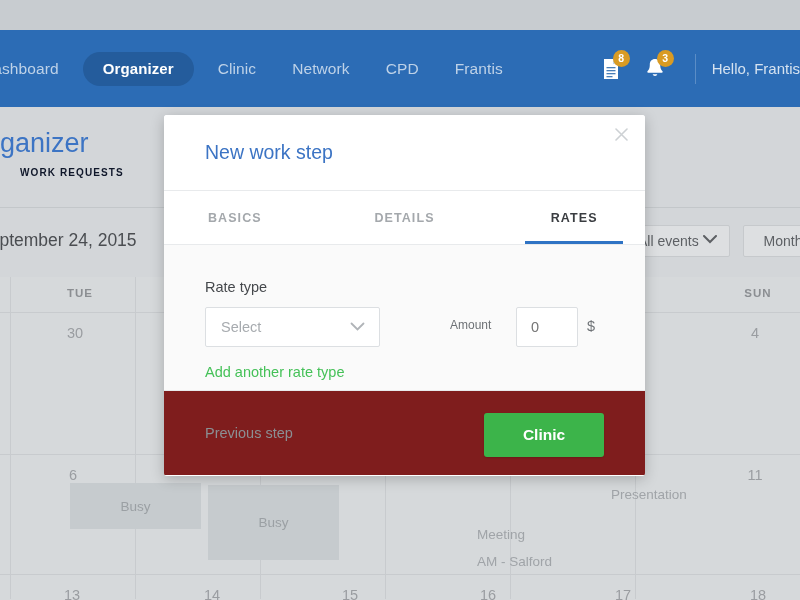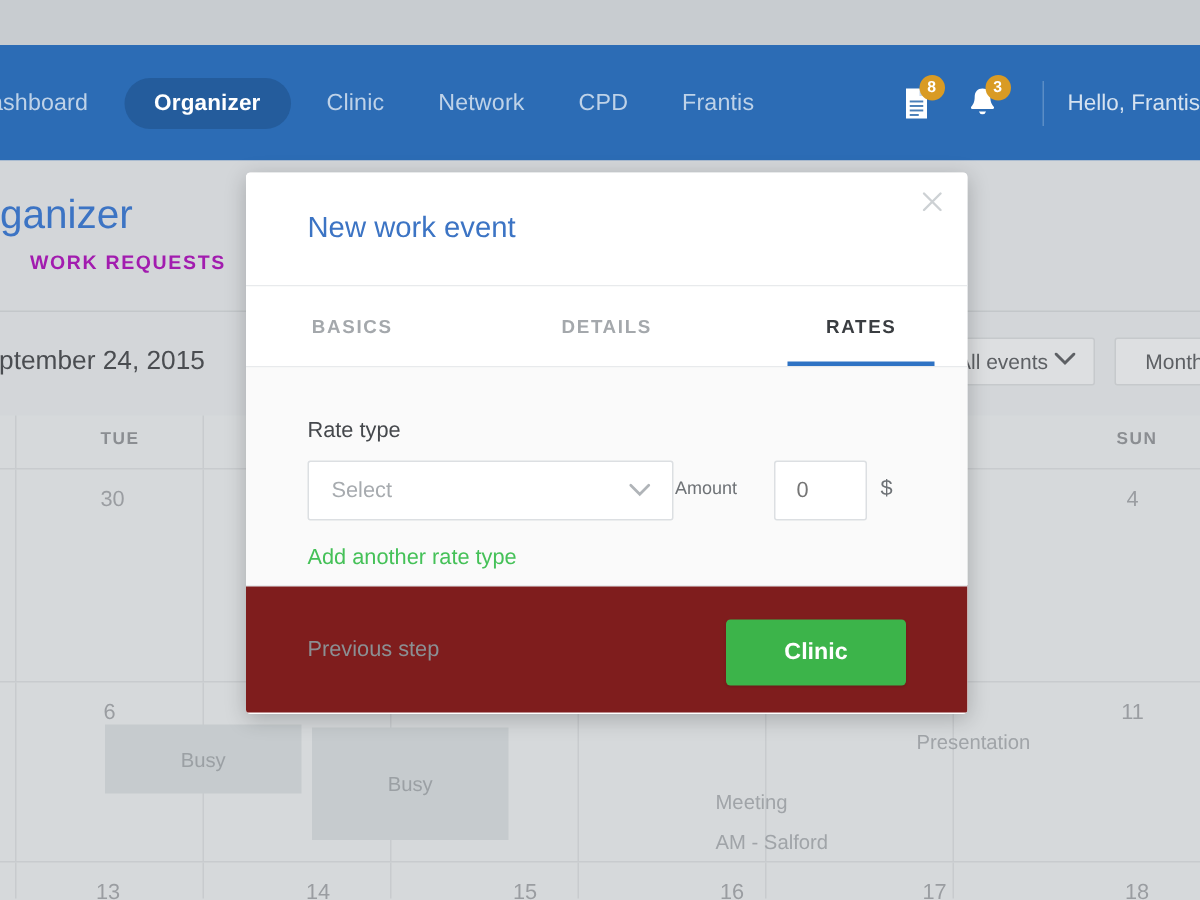"New work event" div.modal-title { text: event -> step }
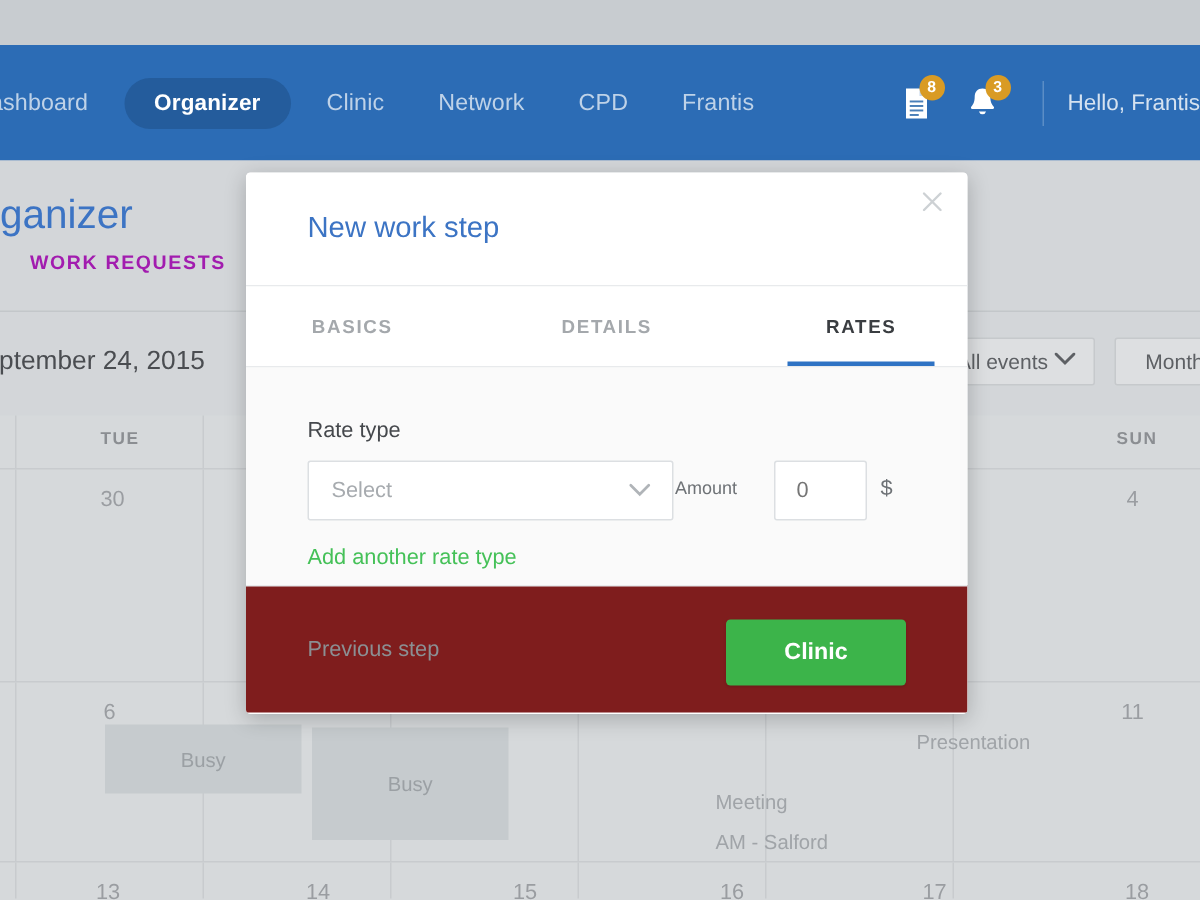"WORK REQUESTS" .work-requests { color: #a21caf -> #0f172a; font-size: 13px -> 10px }
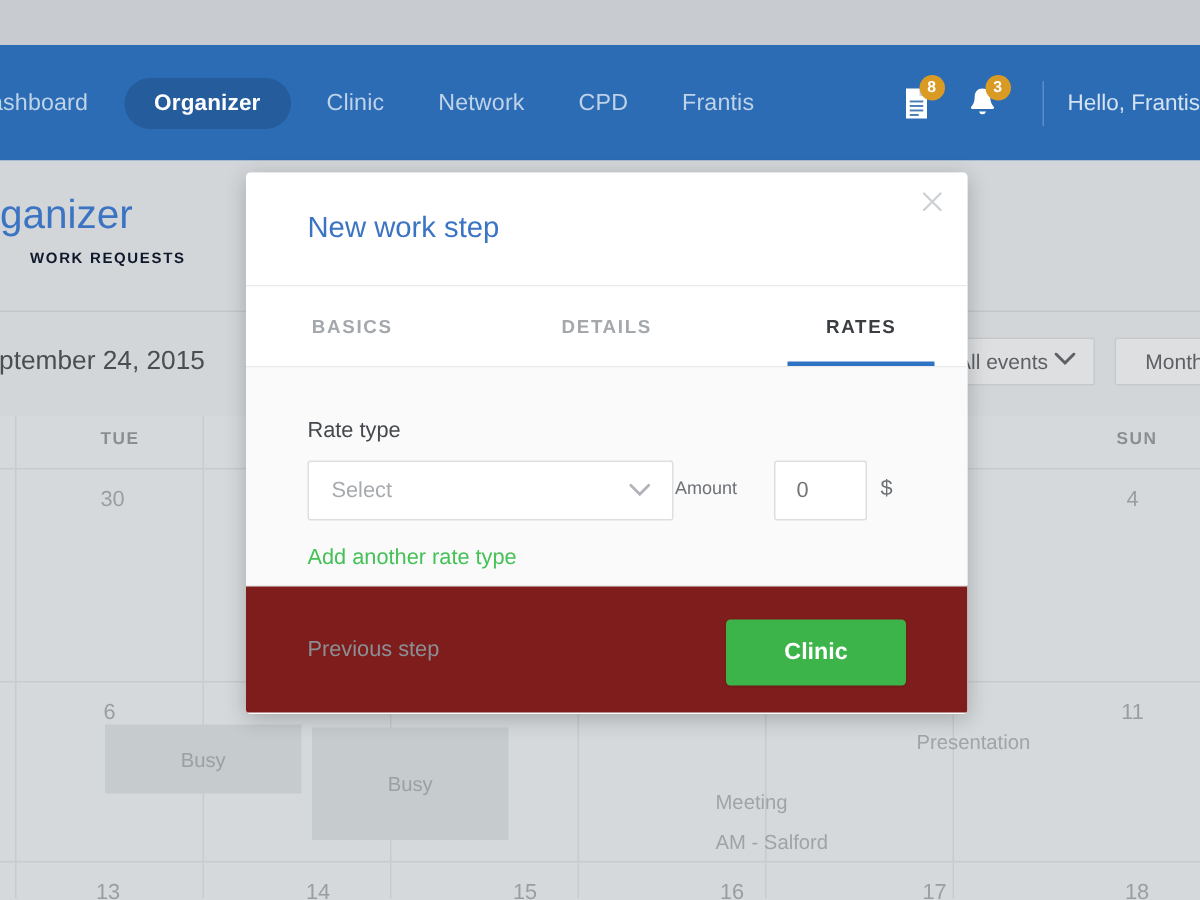"Select" .select-box { width: 244px -> 175px }
